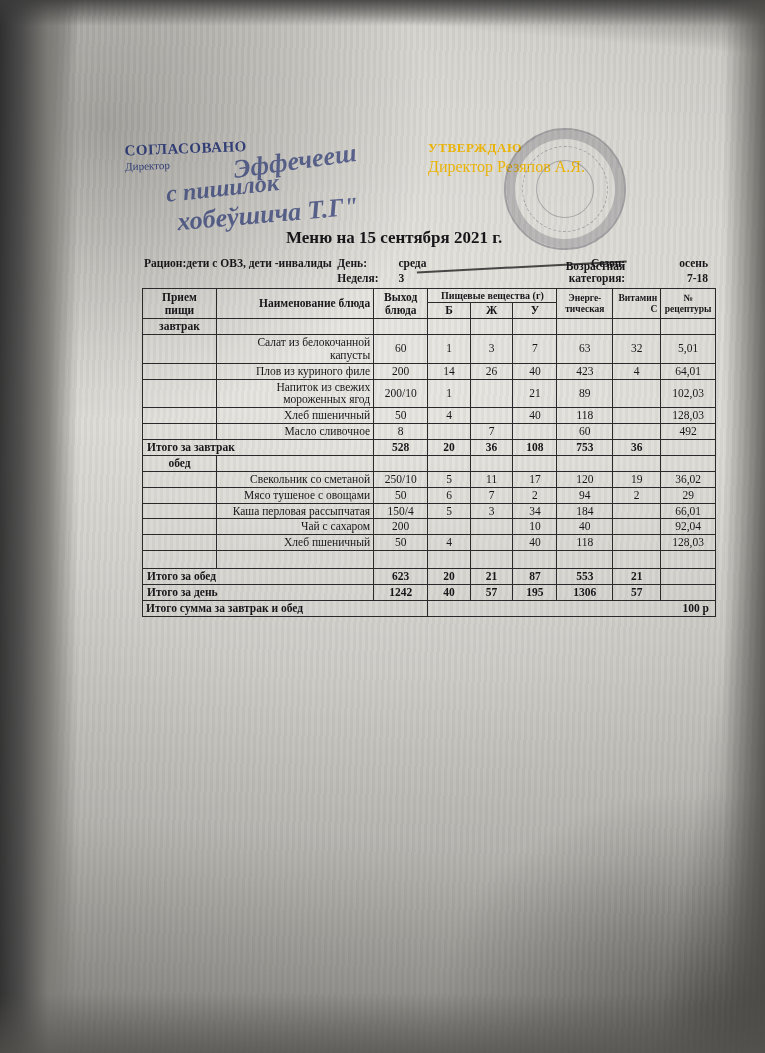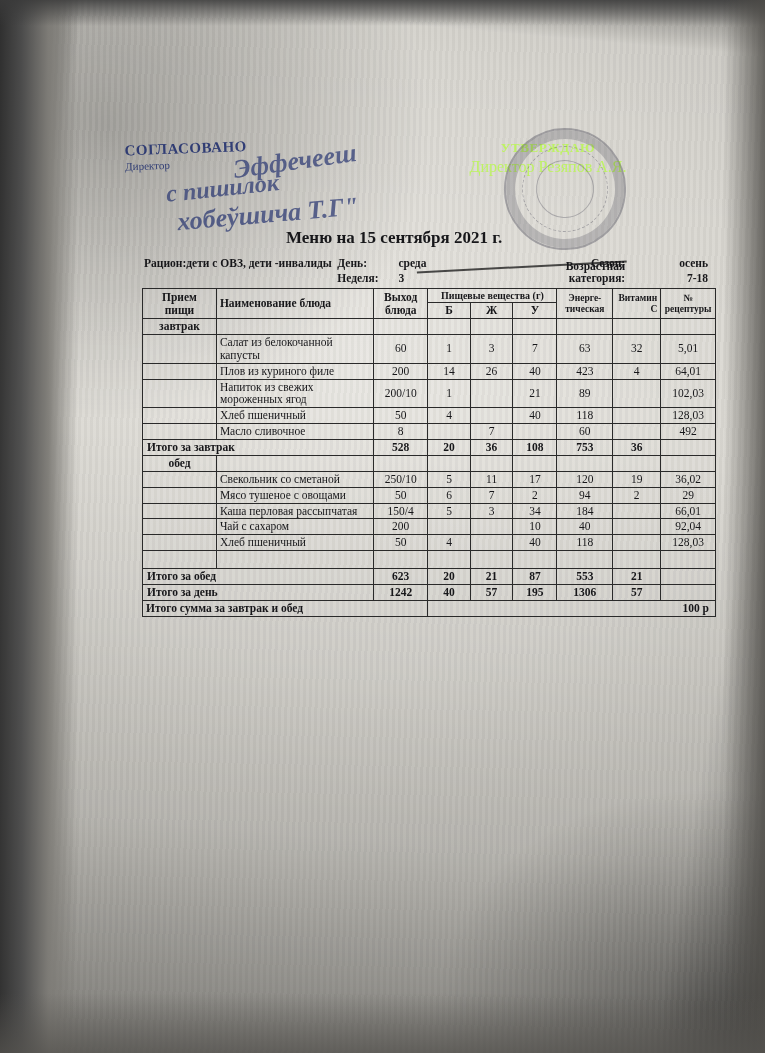"УТВЕРЖДАЮ" .stamp-right { color: #bef264 -> #eab308; text-align: center -> none }
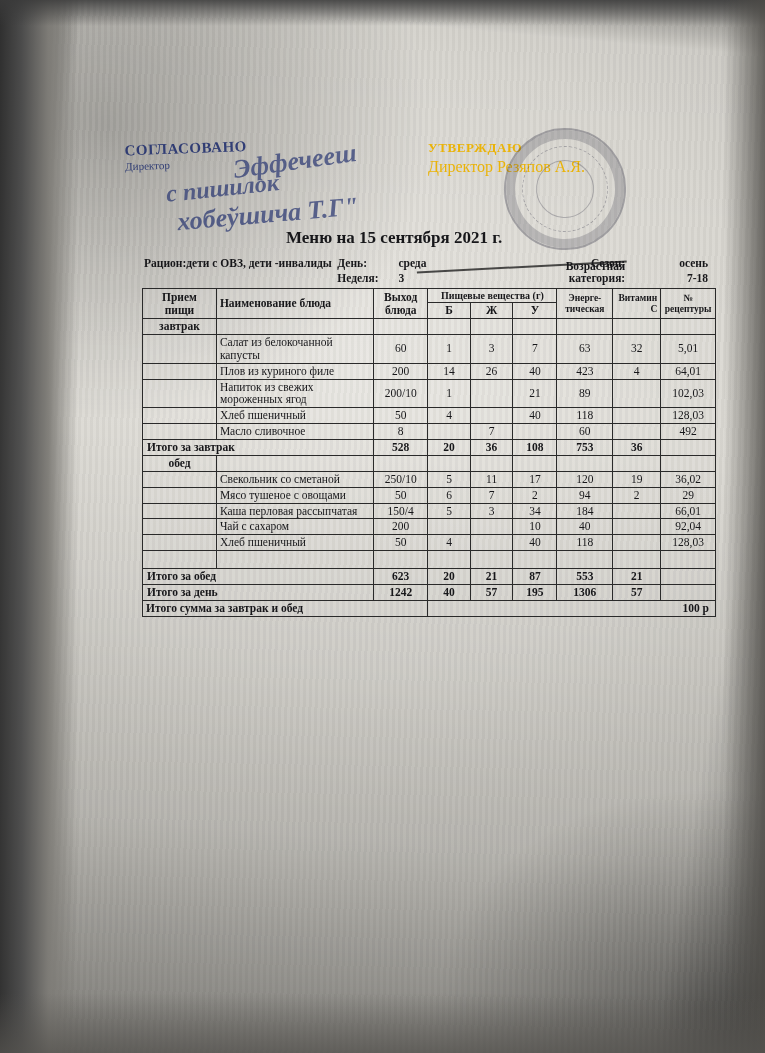"Наименование блюда" .c-name { text-align: left -> right }
